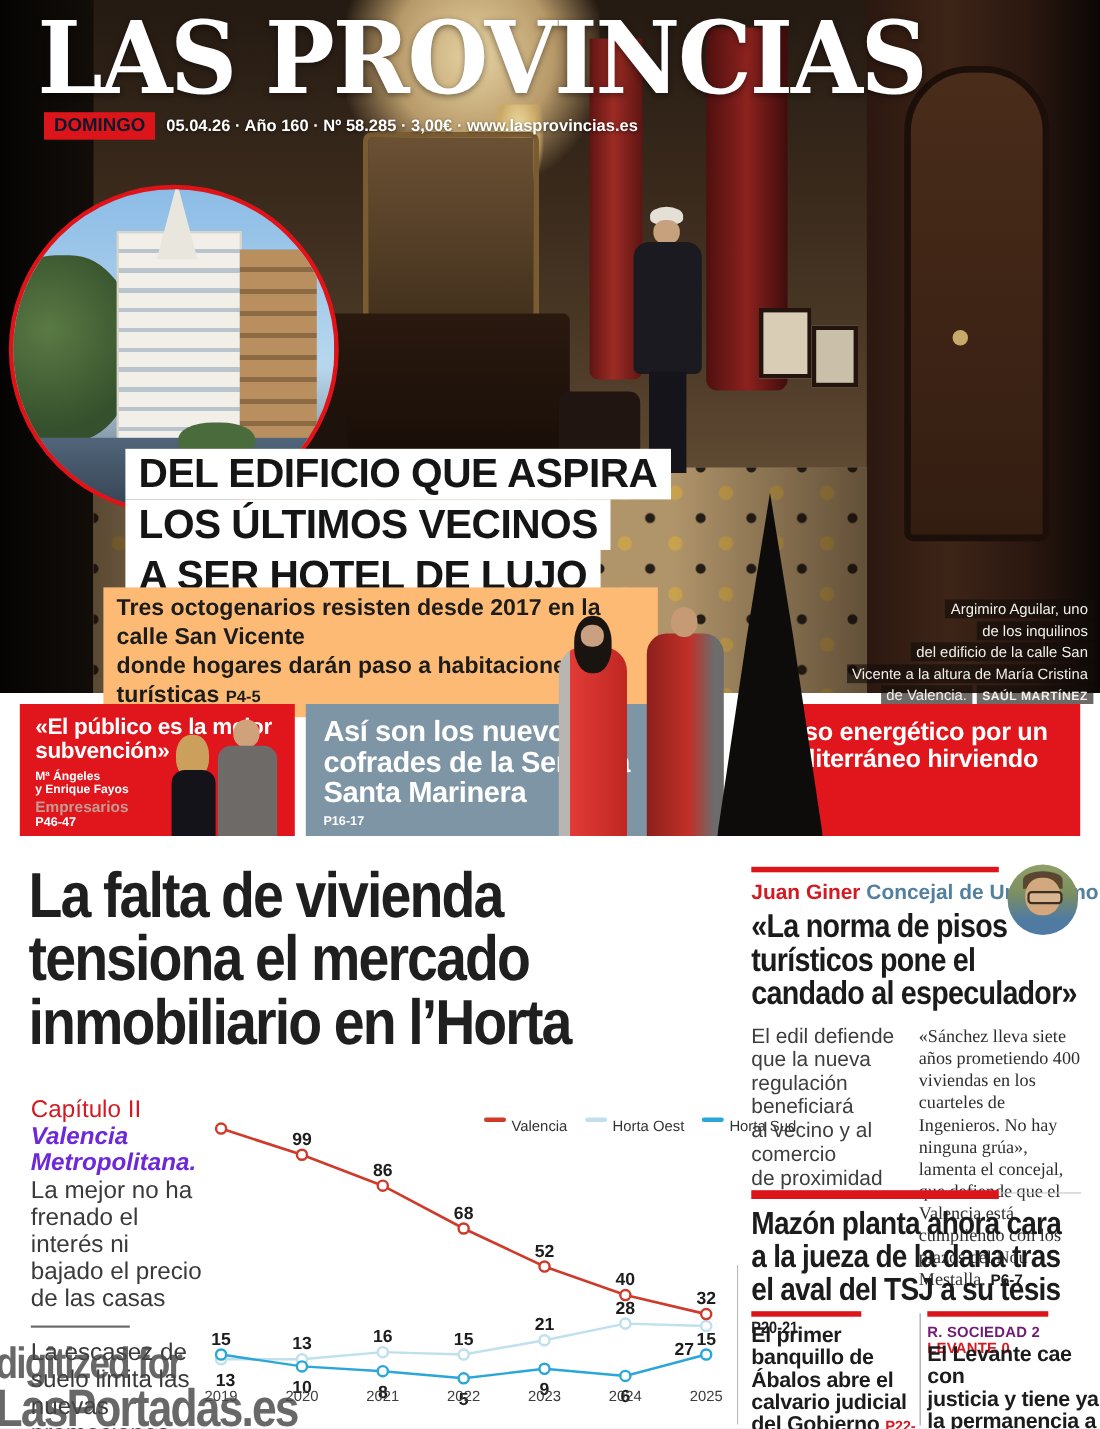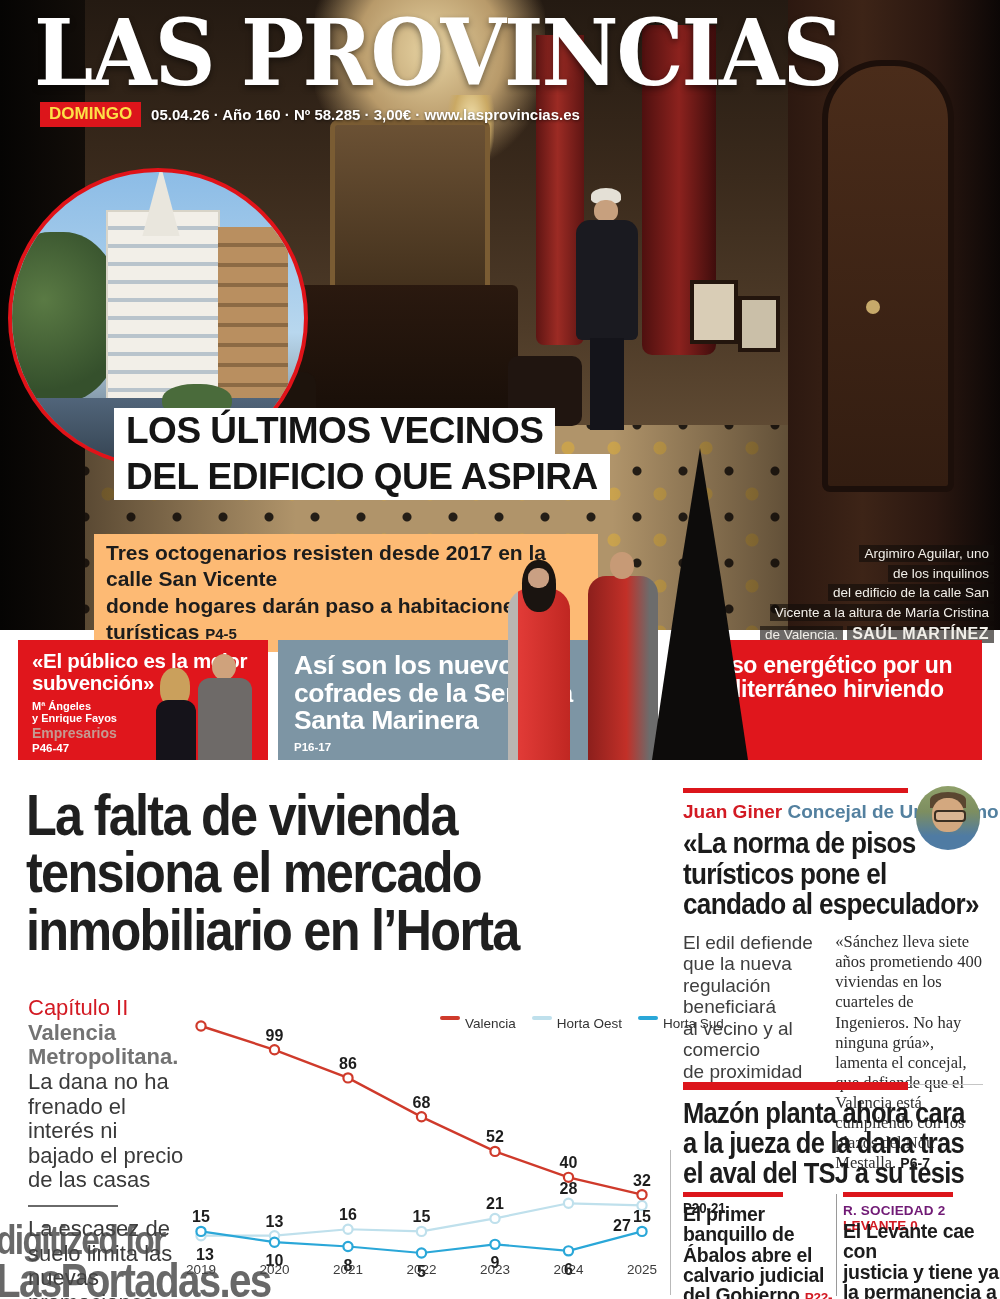"DOMINGO" .day-badge { color: #fde047 -> #0f172a }
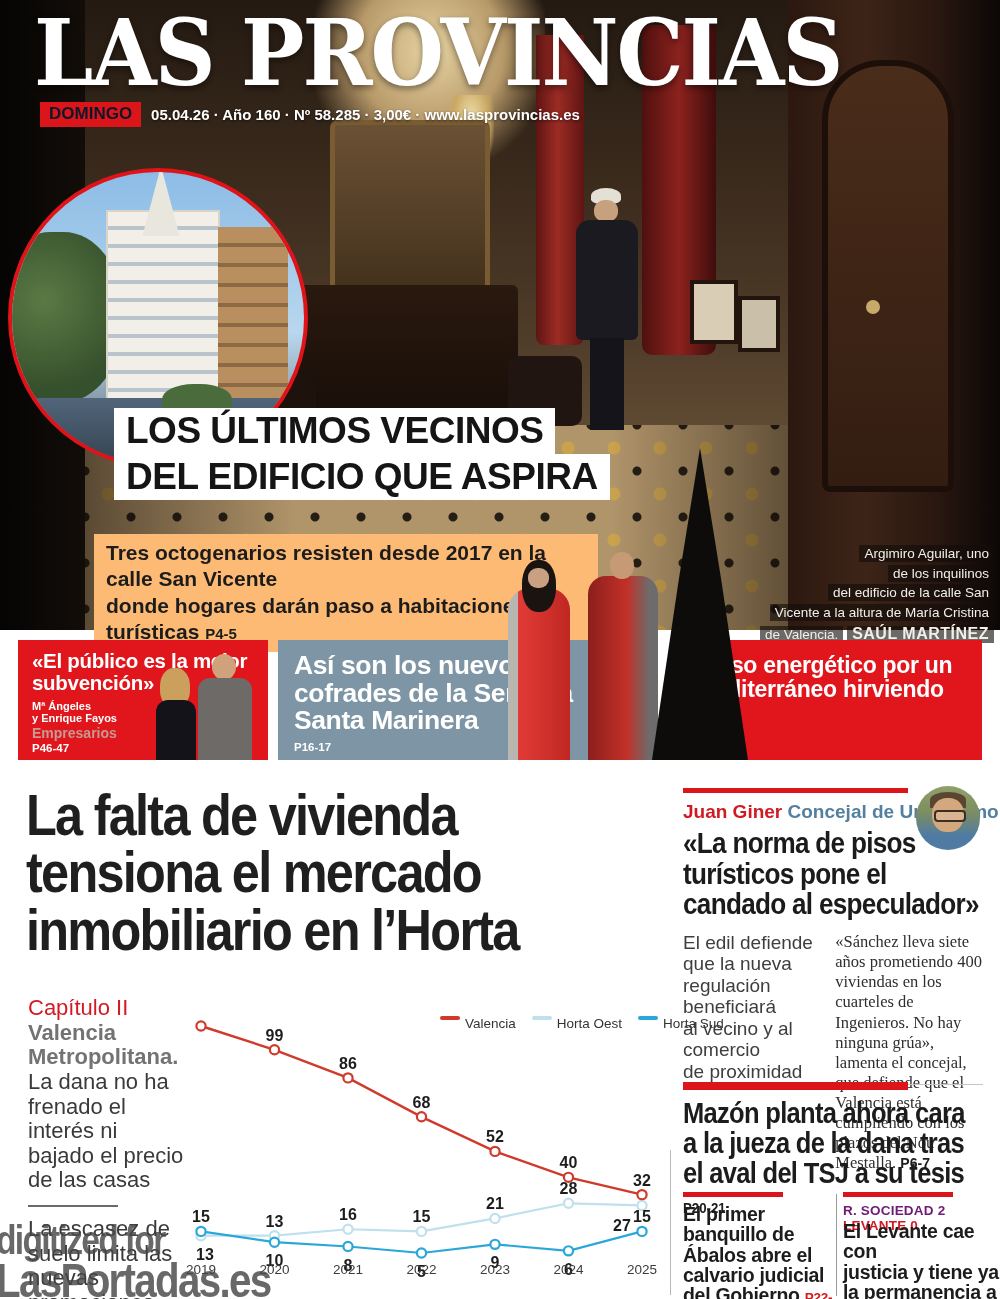"LOS ÚLTIMOS VECINOS" div.hl-line { order: before "DEL EDIFICIO QUE ASPIRA" -> after "DEL EDIFICIO QUE ASPIRA" }
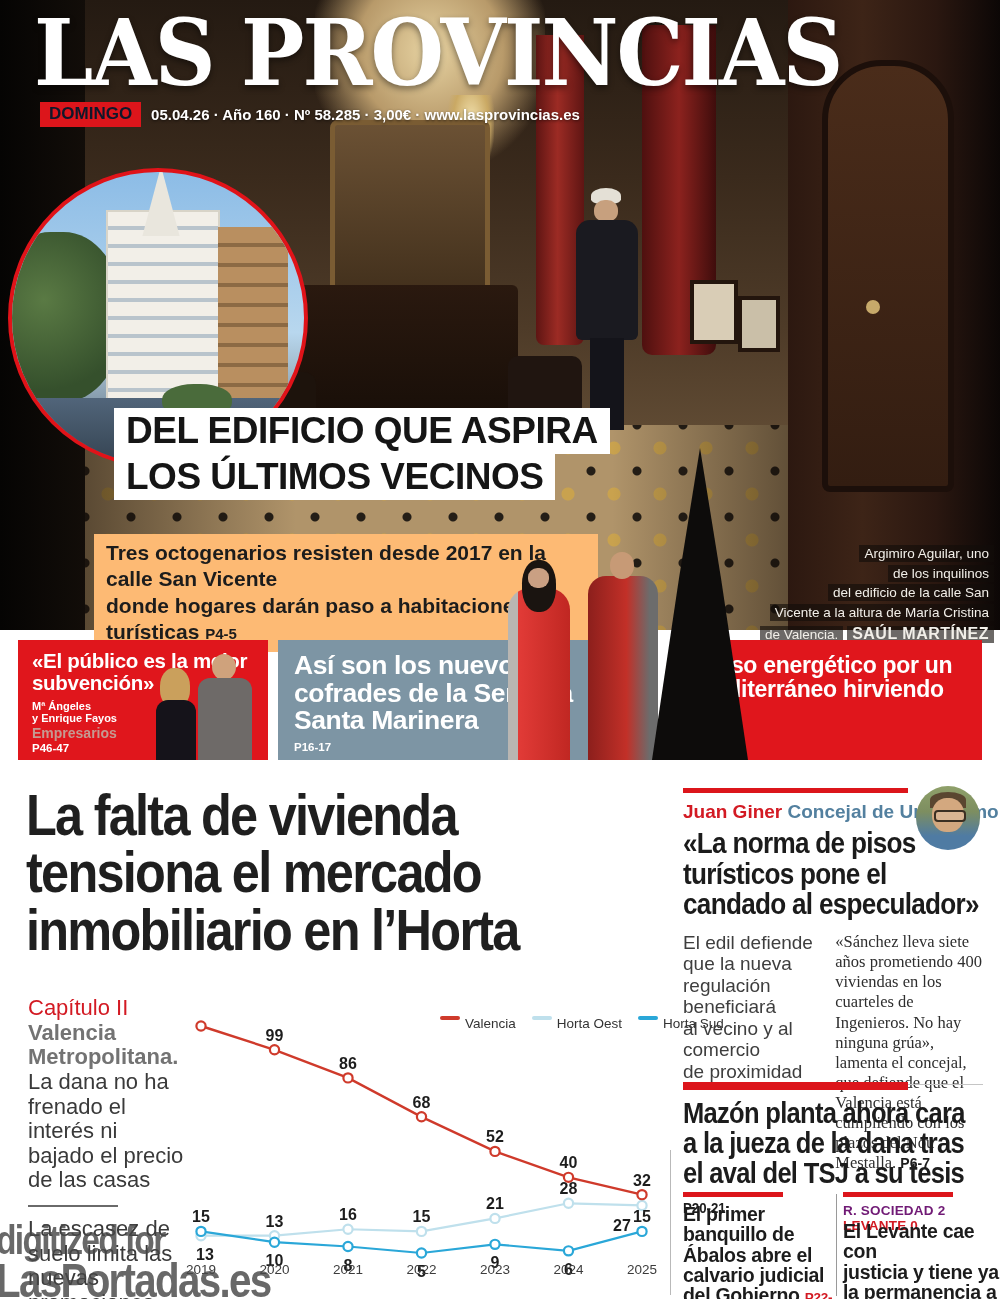"A SER HOTEL DE LUJO" div.hl-line { html: none -> <div>A SER HOTEL DE LUJO</div> }
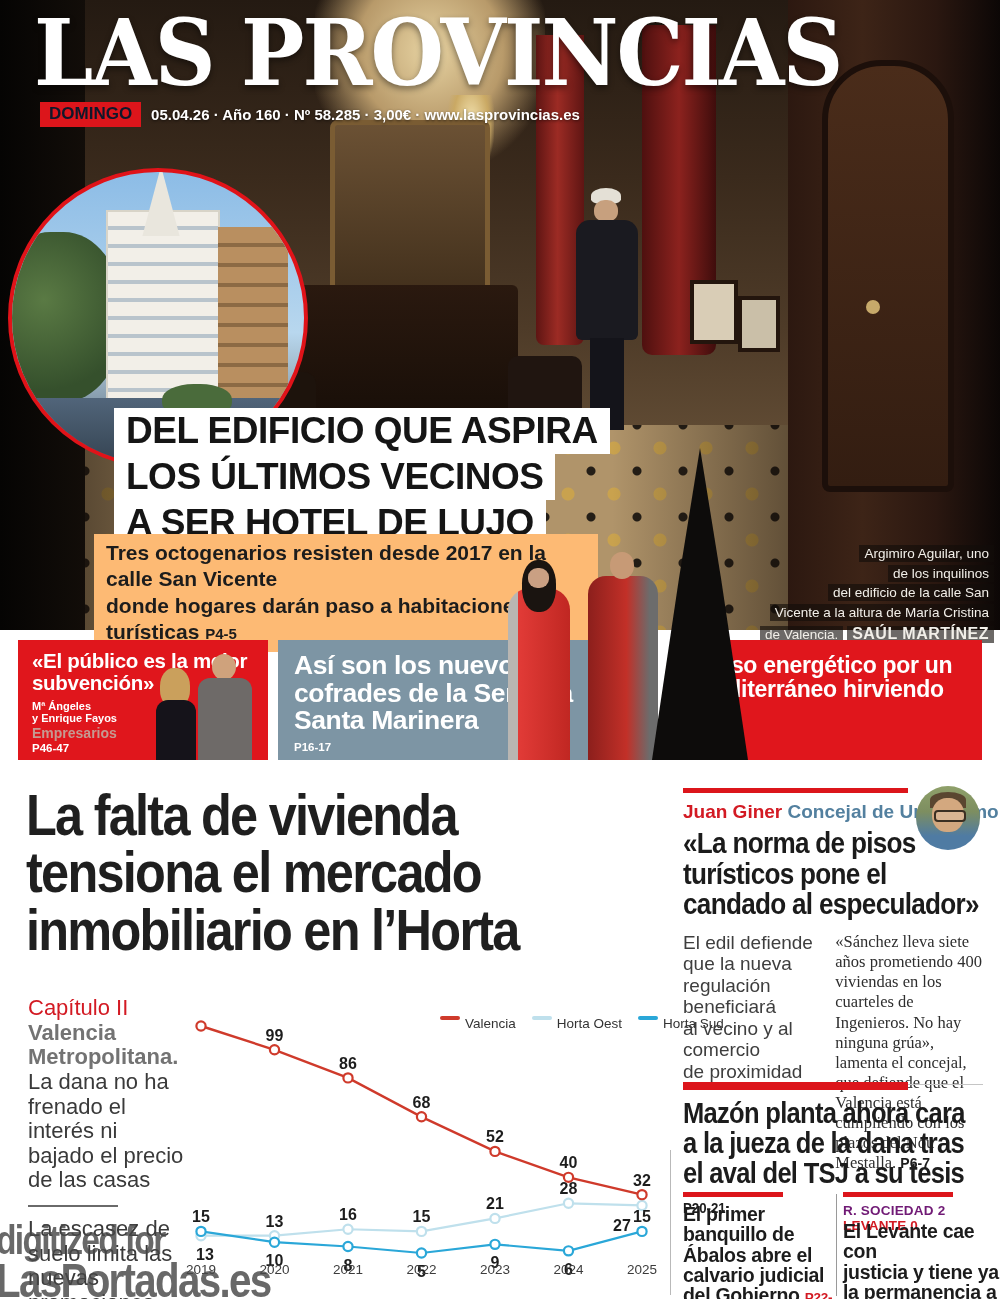"SAÚL MARTÍNEZ" .caption b { font-size: 16px -> 11px }
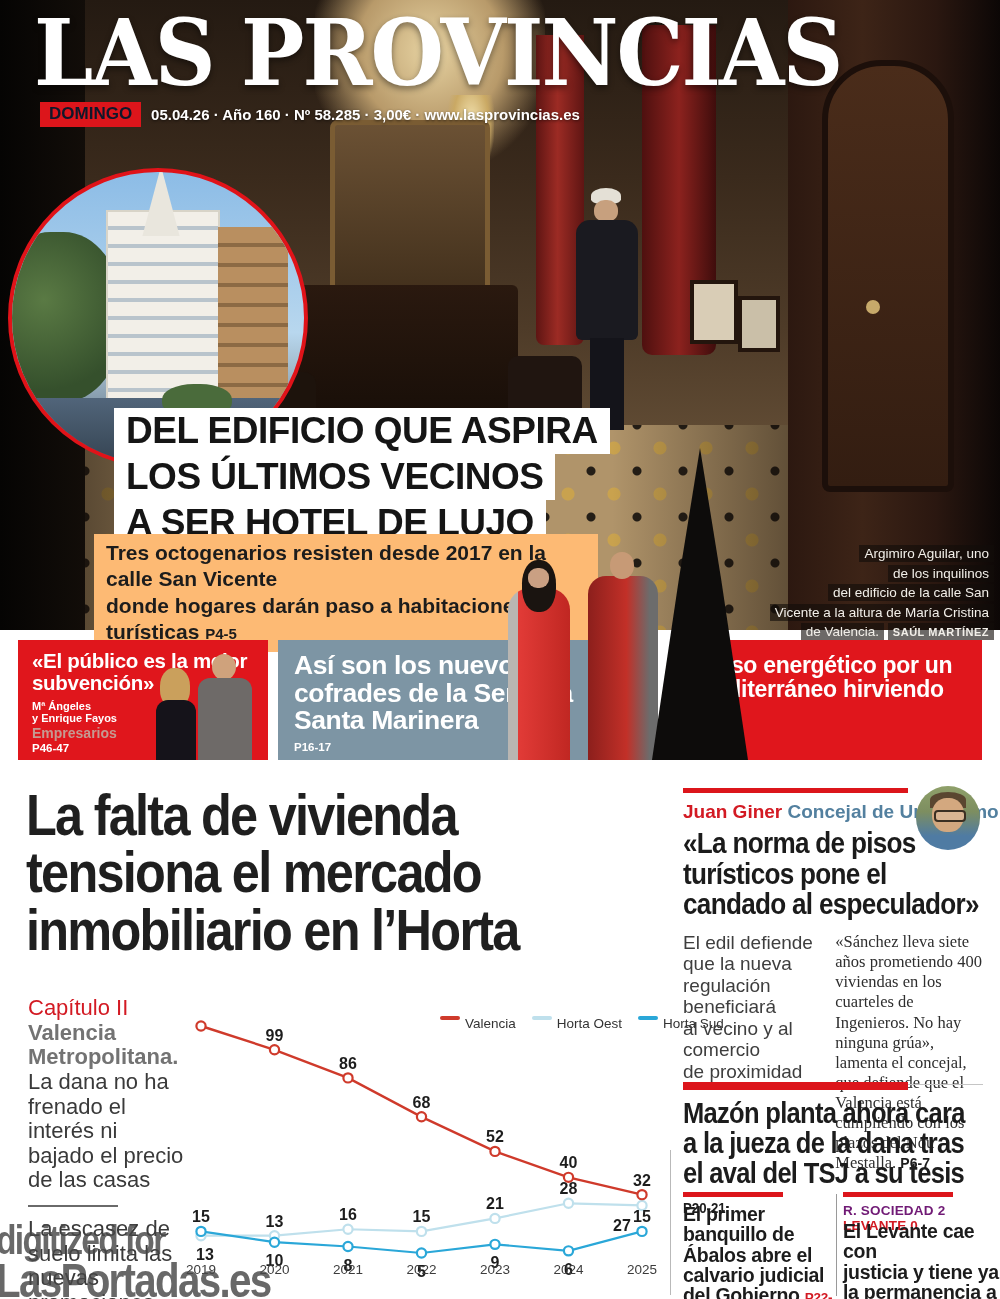"Valencia Metropolitana." .kicker .k2 { color: #737373 -> #6d28d9; font-style: none -> italic }
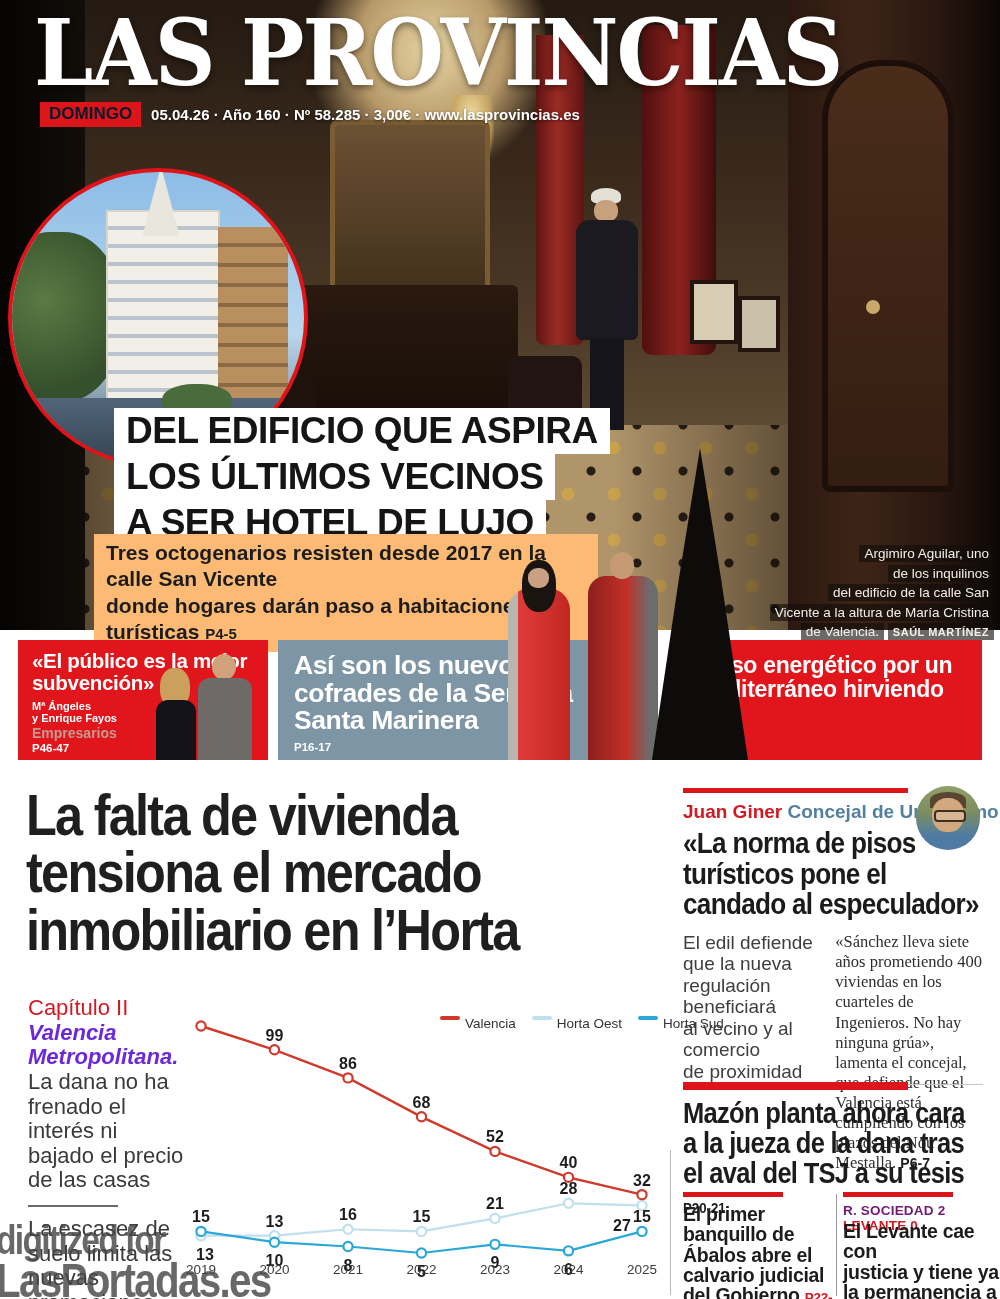"La dana no ha frenado" div.body { text: dana -> mejor }
